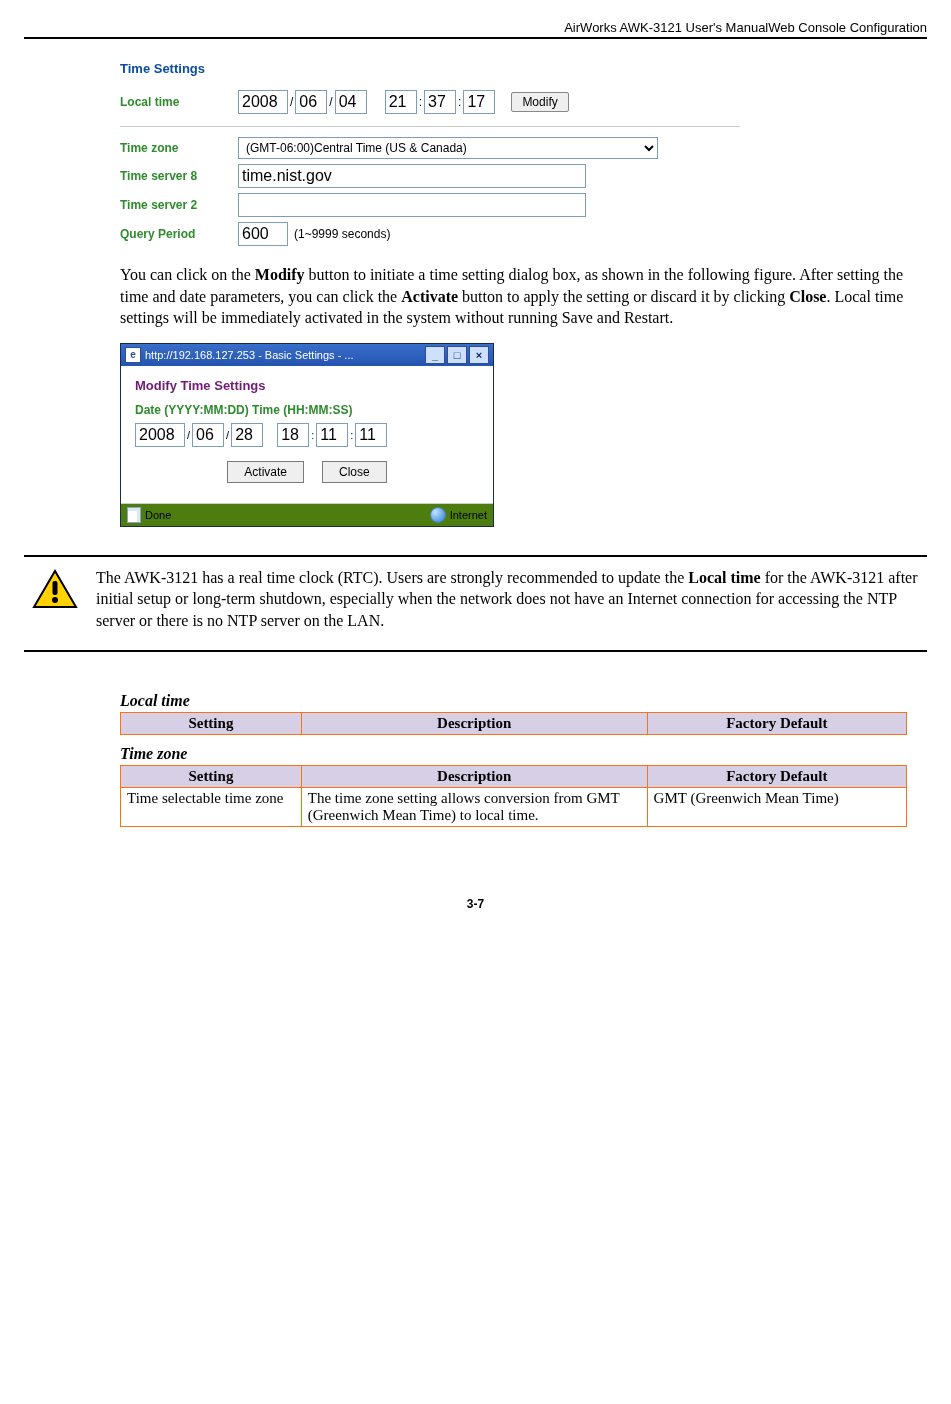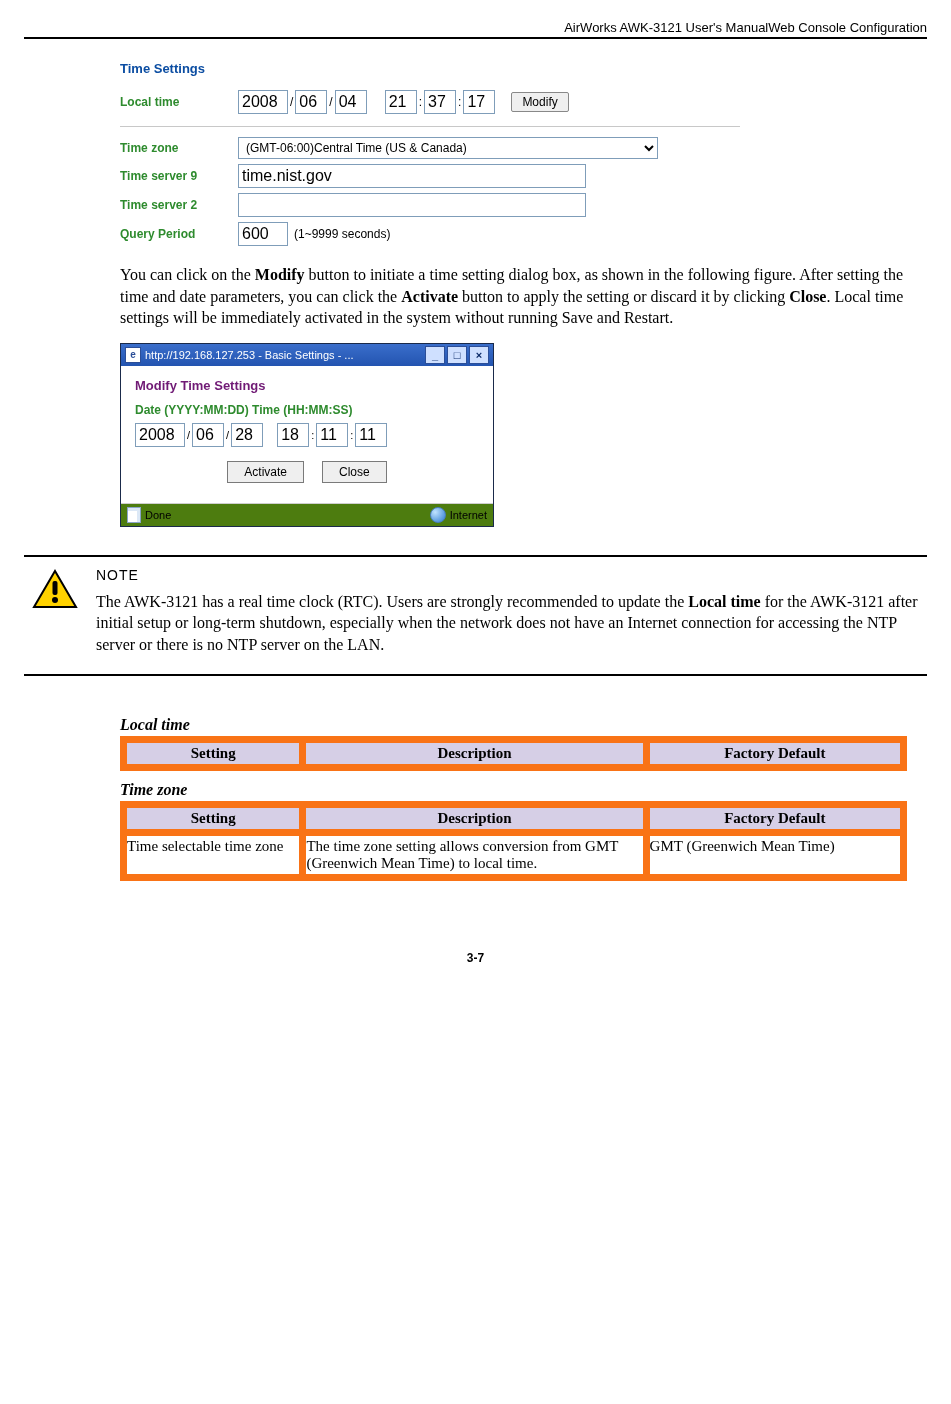"Time server 9" span.ts-label { text: 9 -> 8 }
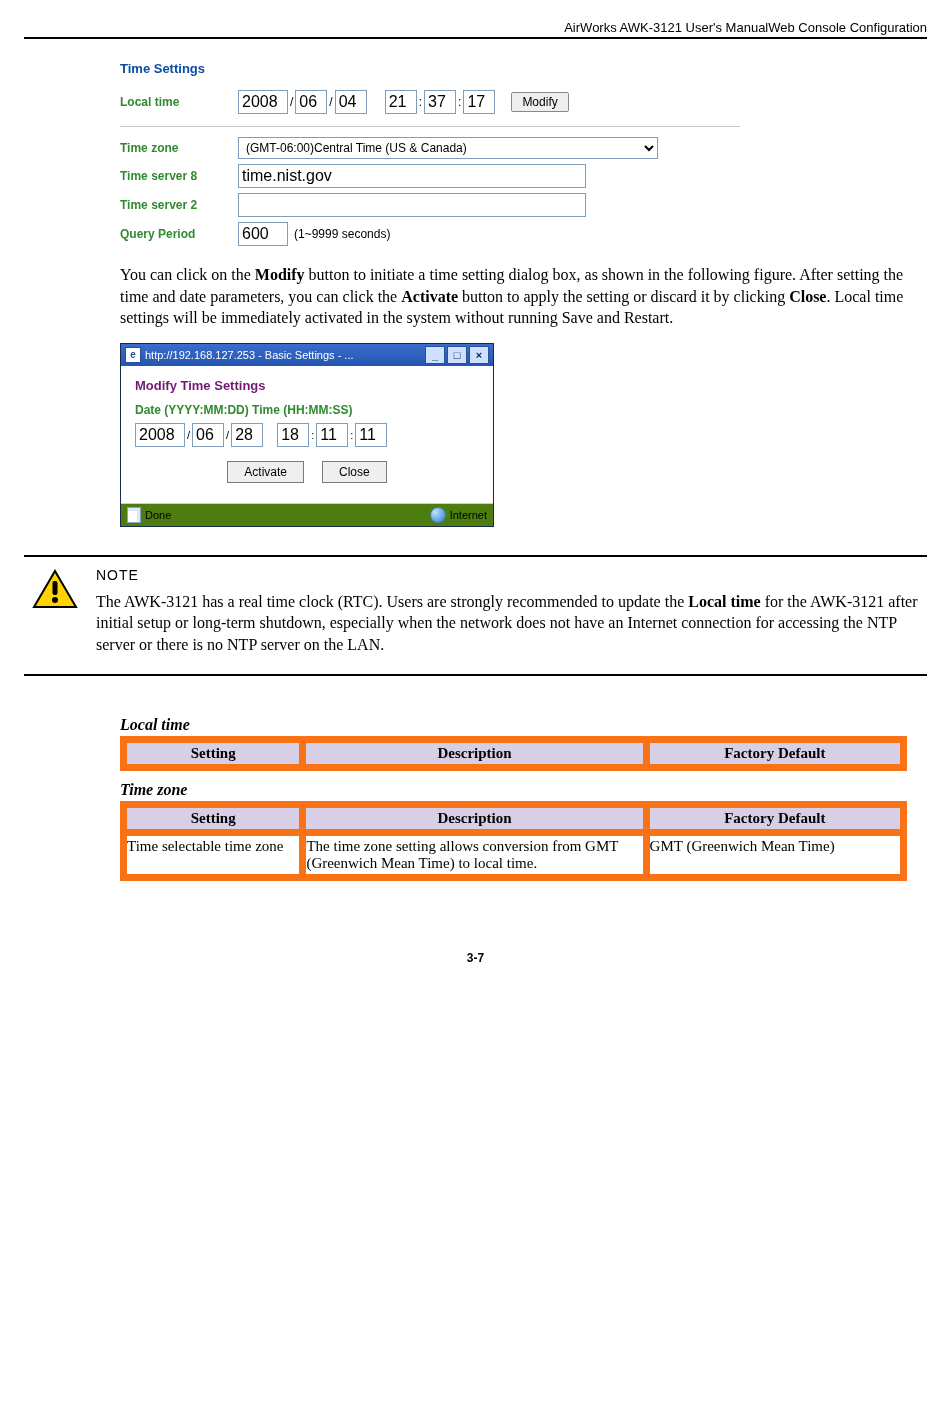"NOTE" div.note-title { html: <div>NOTE</div> -> none }
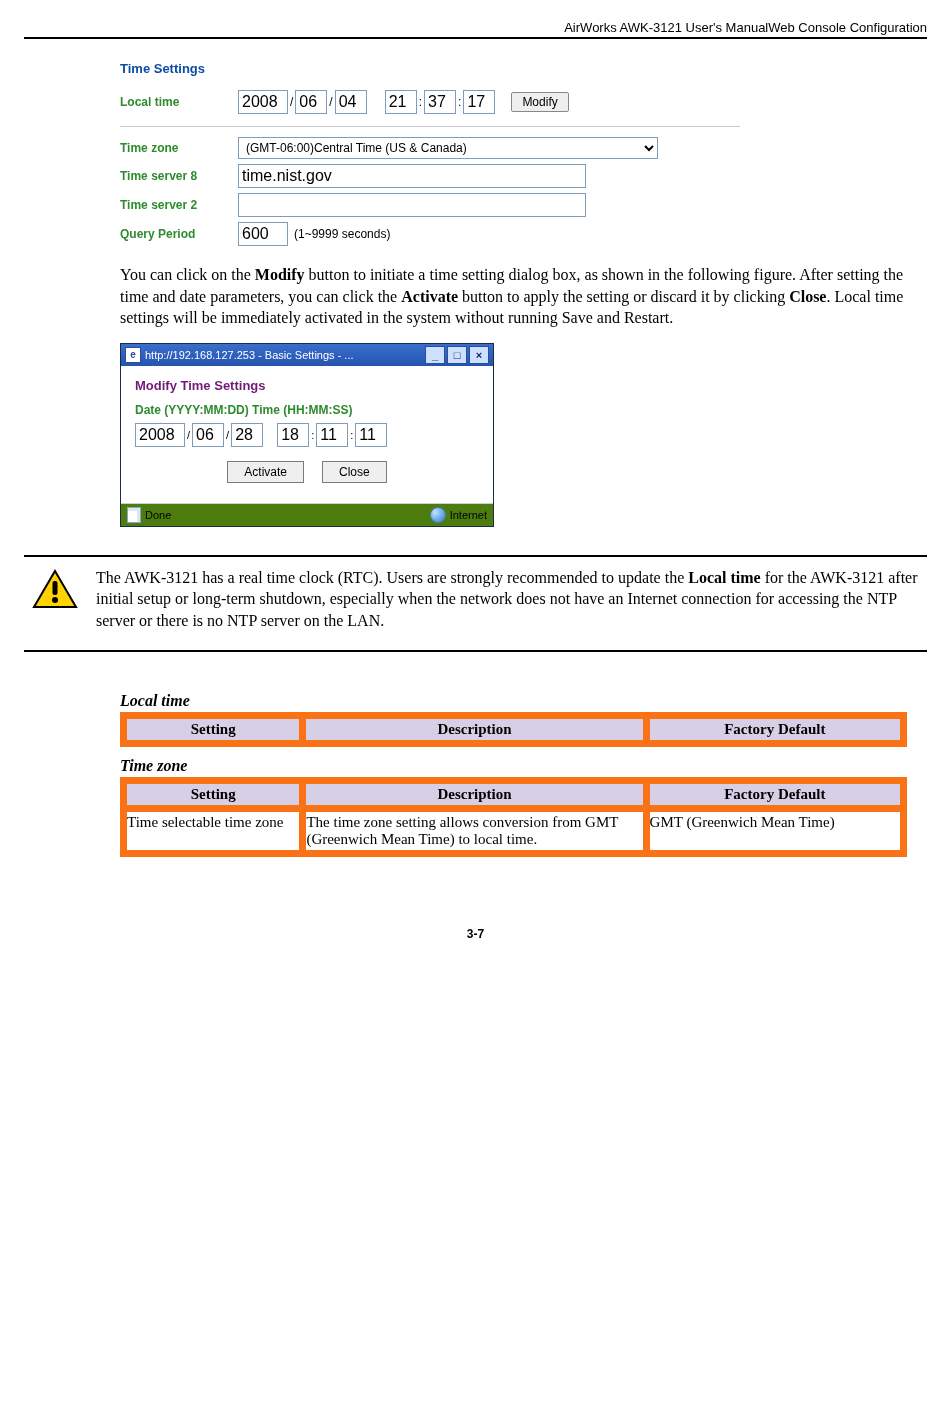"Setting" table.spec th, table.spec td { border: 7px solid #f97316 -> 1px solid #f97316; padding: 2px 0 -> 2px 6px }
